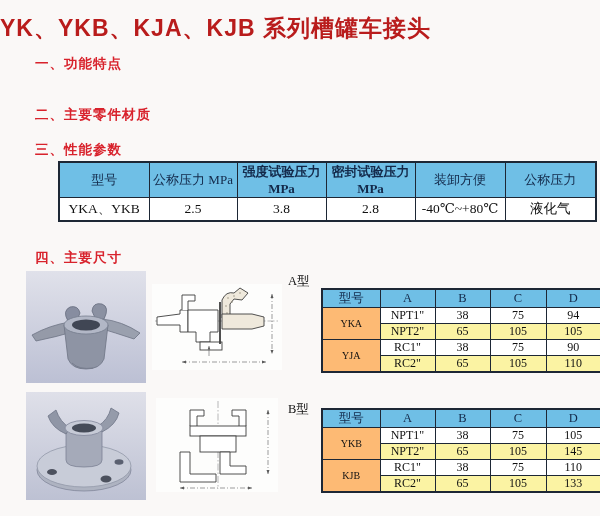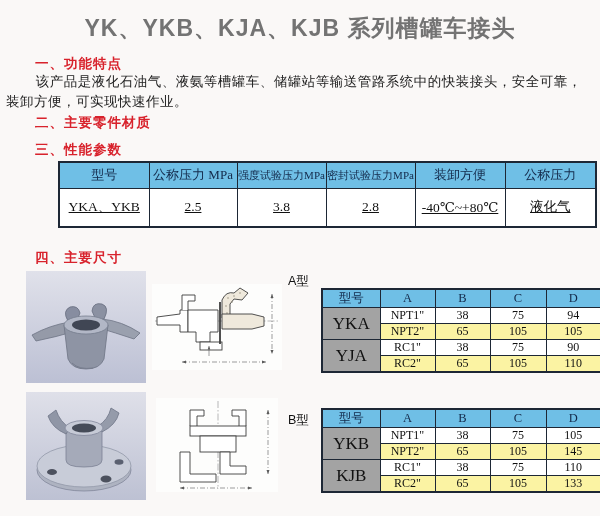"YK、YKB、KJA、KJB 系列槽罐车接头" .page-title { color: #737373 -> #b91c1c; text-align: center -> left }
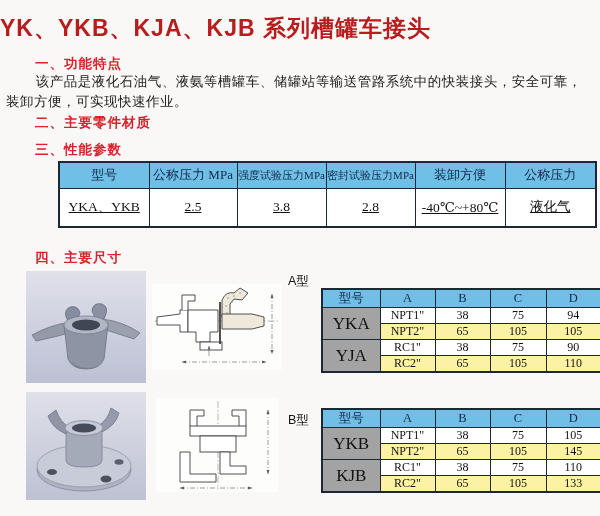"该产品是液化石油气、液氨等槽罐车、储罐站等输送管路系统中的快装接头，安全可靠，装" div.para { html: <div>该产品是液化石油气、液氨等槽罐车、储罐站等输送管路系统中的快装接头，安全可靠，装卸方便，可实现快速作业。</div> -> none }
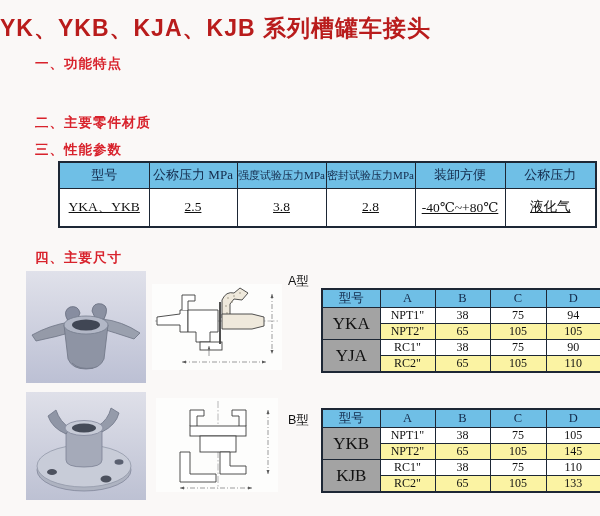"二、主要零件材质" div.h-red { top: 114px -> 106px }
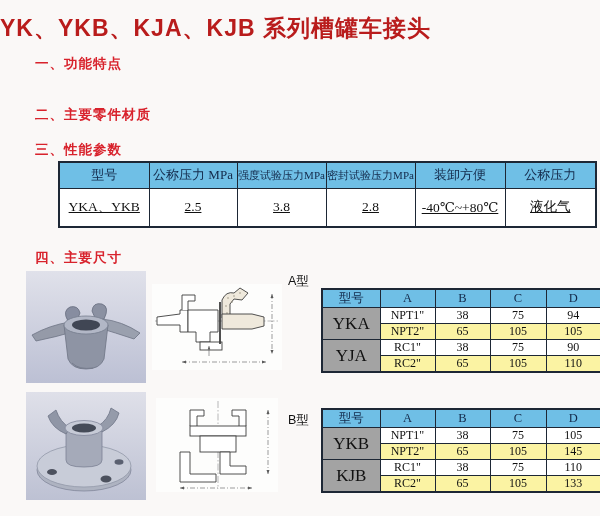"强度试验压力MPa" .perf th.sm { font-size: 11px -> 13px; font-weight: none -> bold }
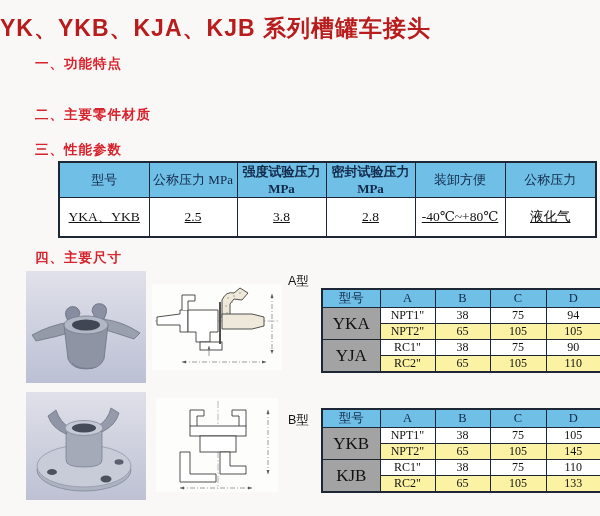"YKA、YKB" .perf td { height: 39px -> 23px; text-decoration: underline -> none }
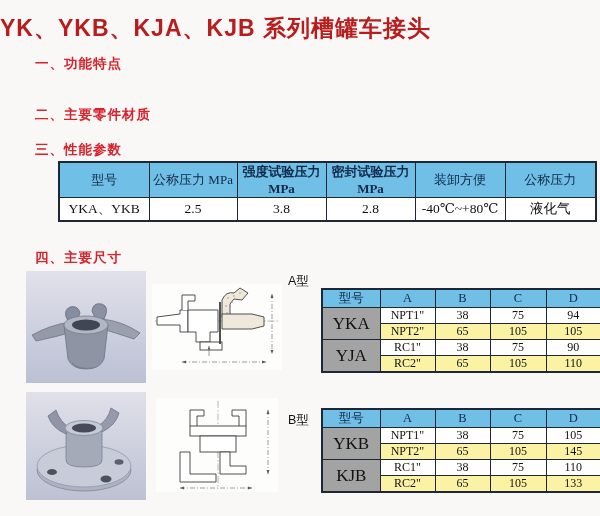"A型" .type-label { font-family: Liberation Sans, sans-serif -> Liberation Serif, serif }
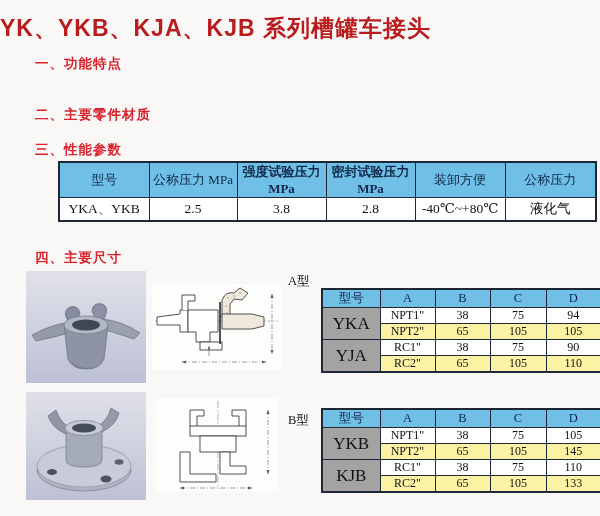"YKA" .dim td.model { background: #a3a3a3 -> #fdba74; font-size: 17px -> 10px }
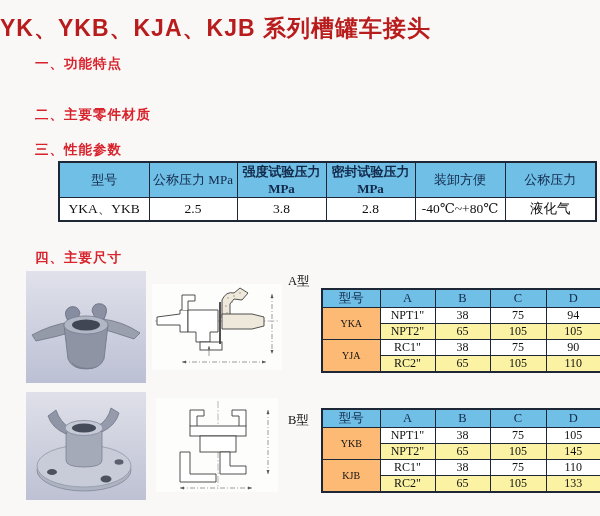"B型" .label-b { top: 412px -> 401px }
